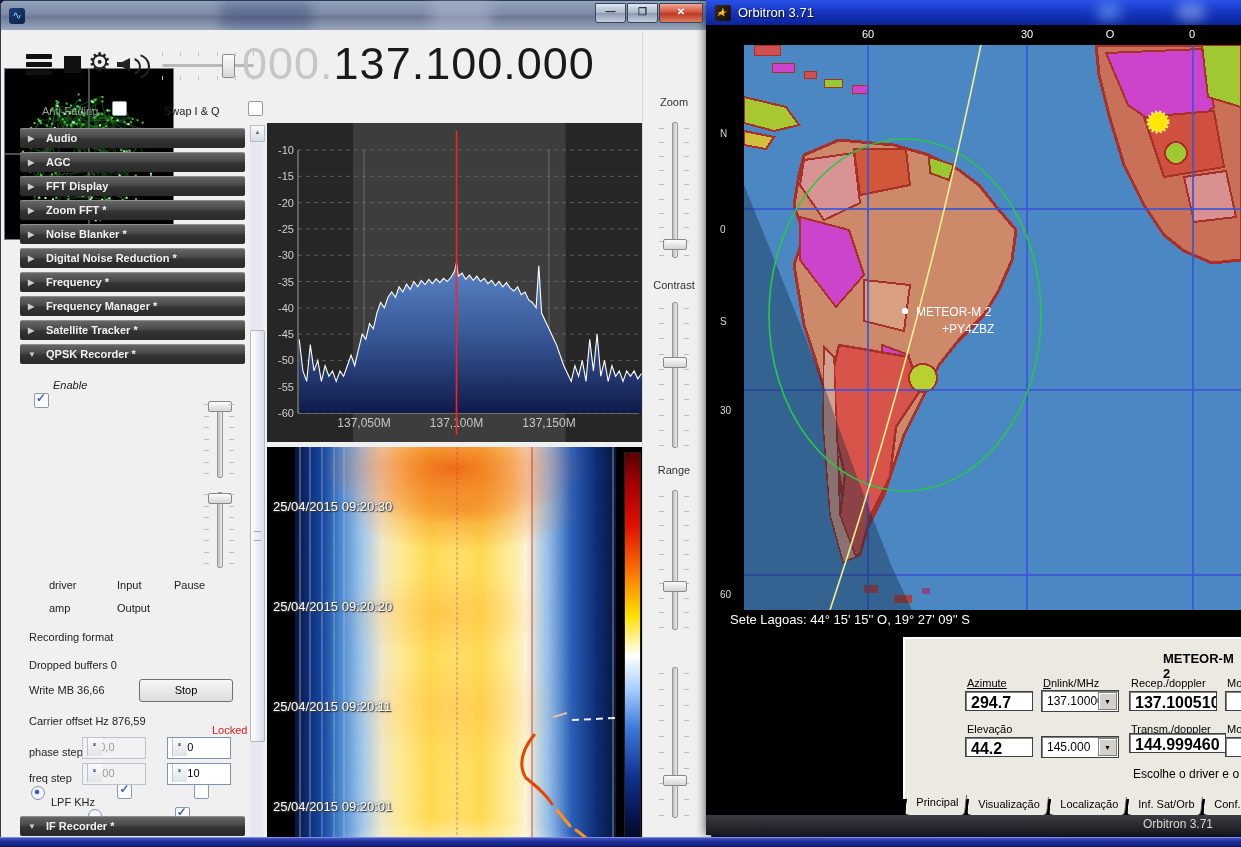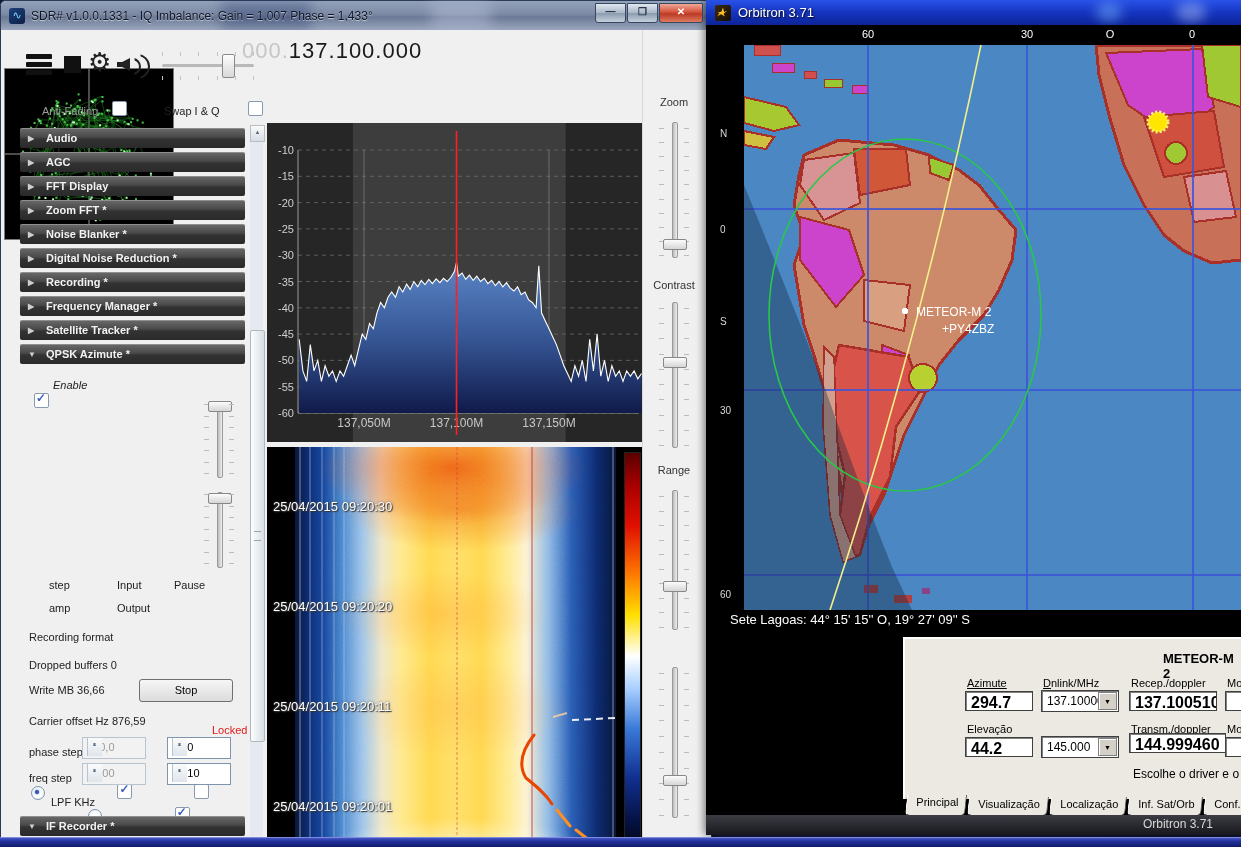"SDR# v1.0.0.1331 - IQ Imbalance:" div { html: <div>SDR# v1.0.0.1331 - IQ Imbalance: Gain = 1,007 Phase = 1,433°</div> -> none }
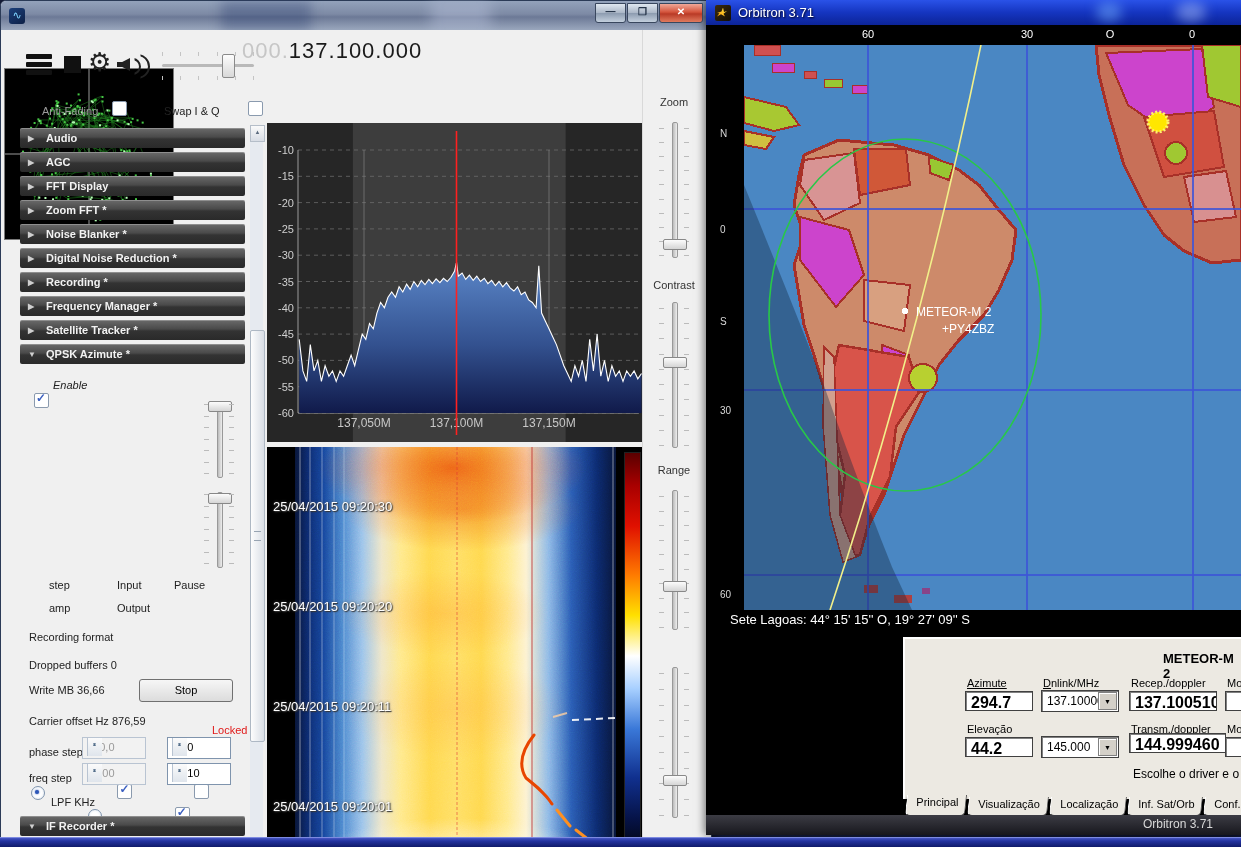"000.137.100.000" #freq-display { font-size: 22px -> 45px }
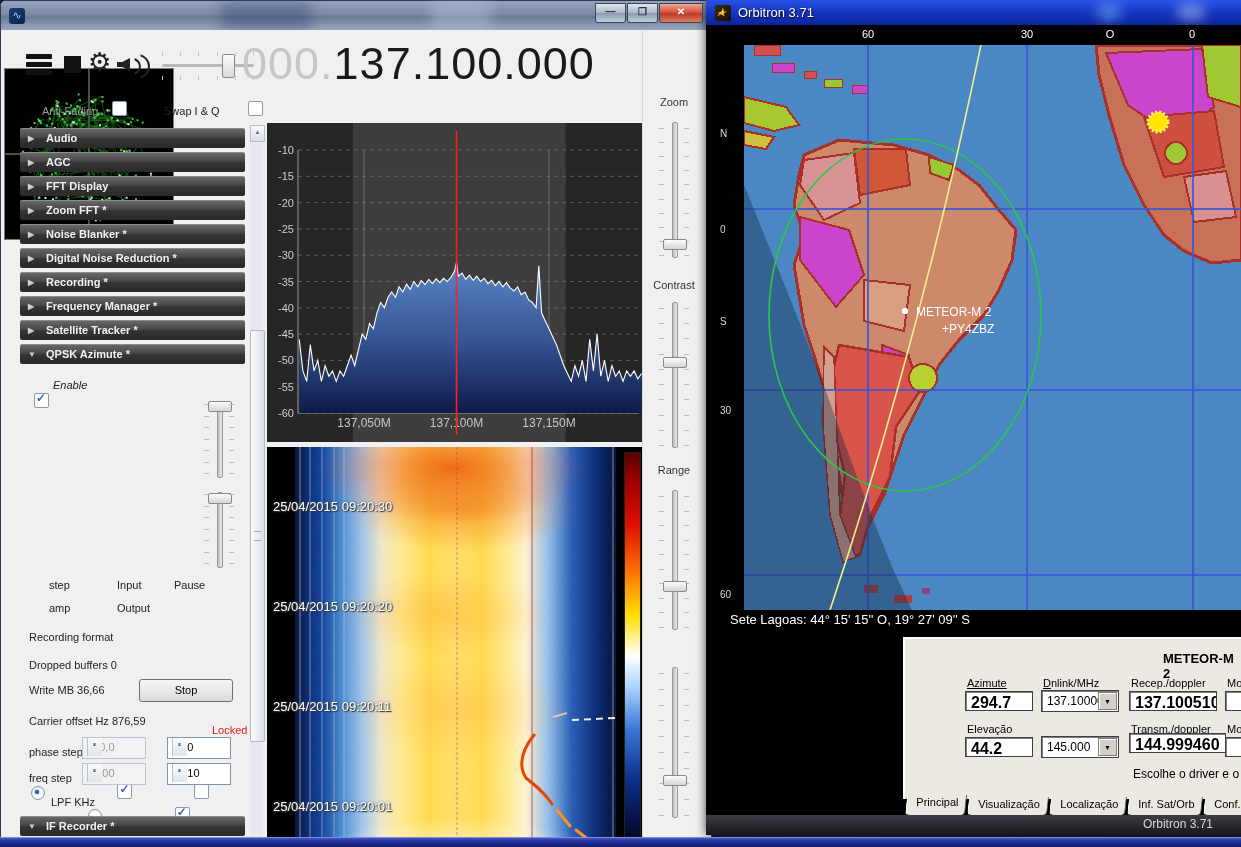"Recording *" span { text: Recording -> Frequency }
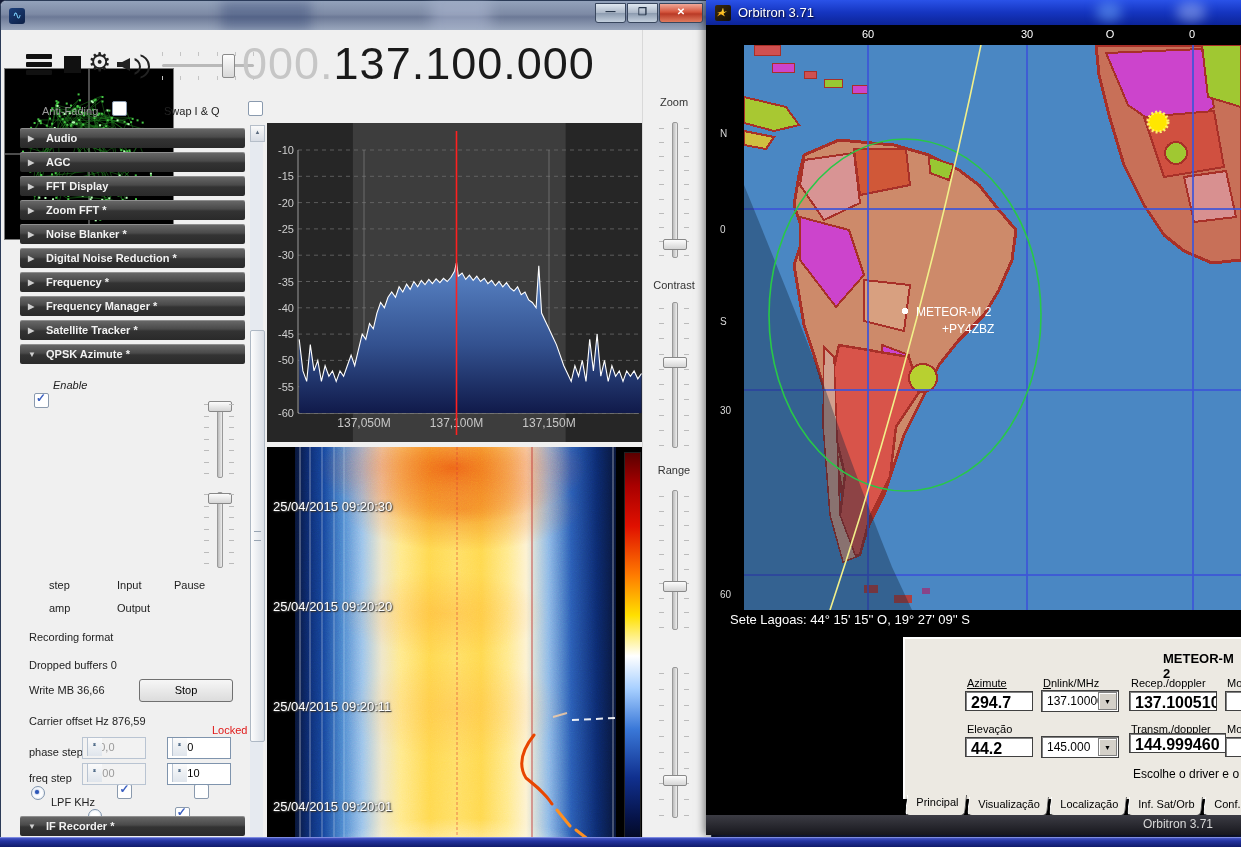"QPSK Azimute *" span { text: Azimute -> Recorder }
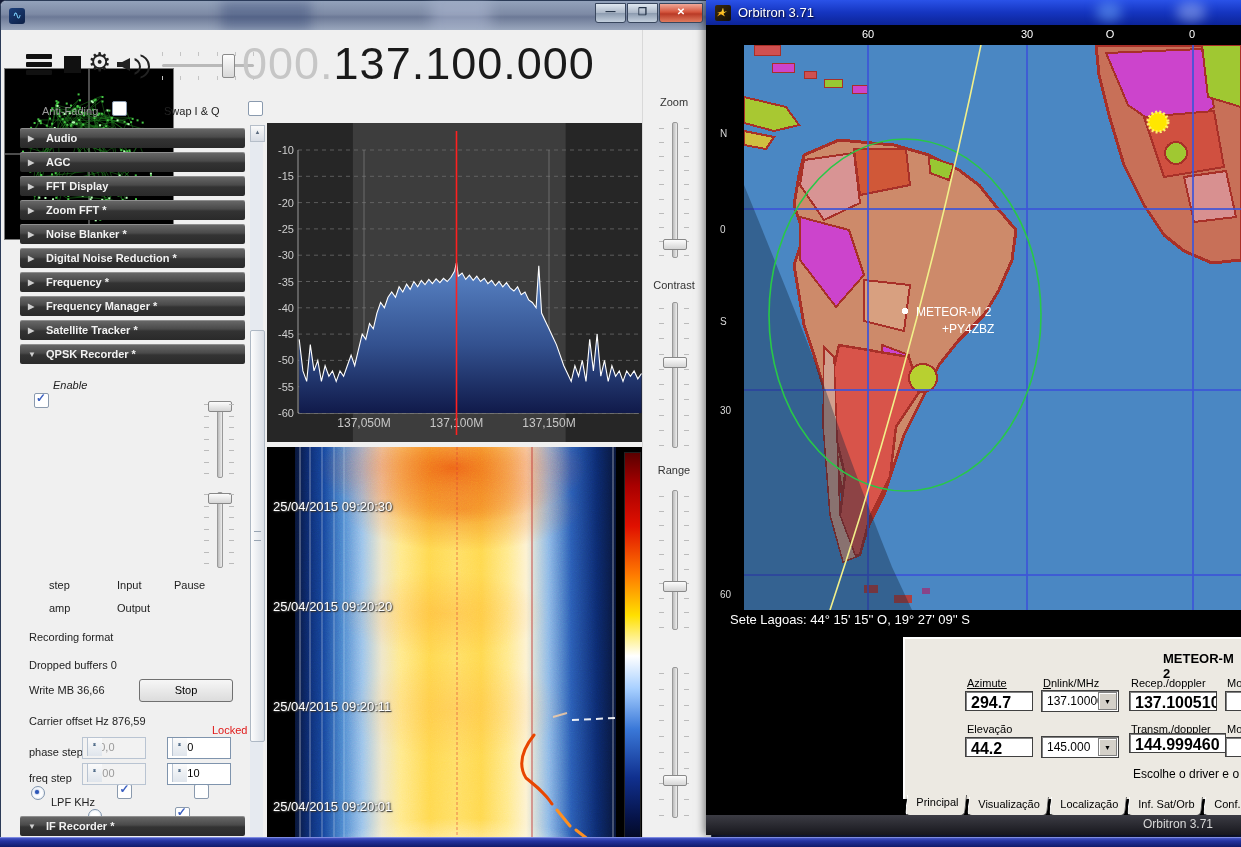"step" span.small-label { text: step -> driver }
